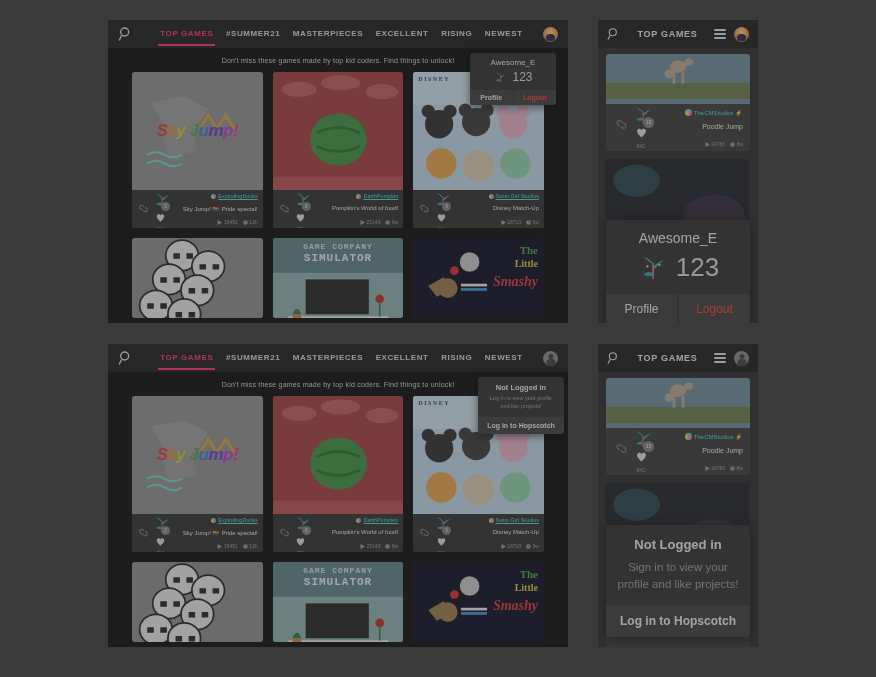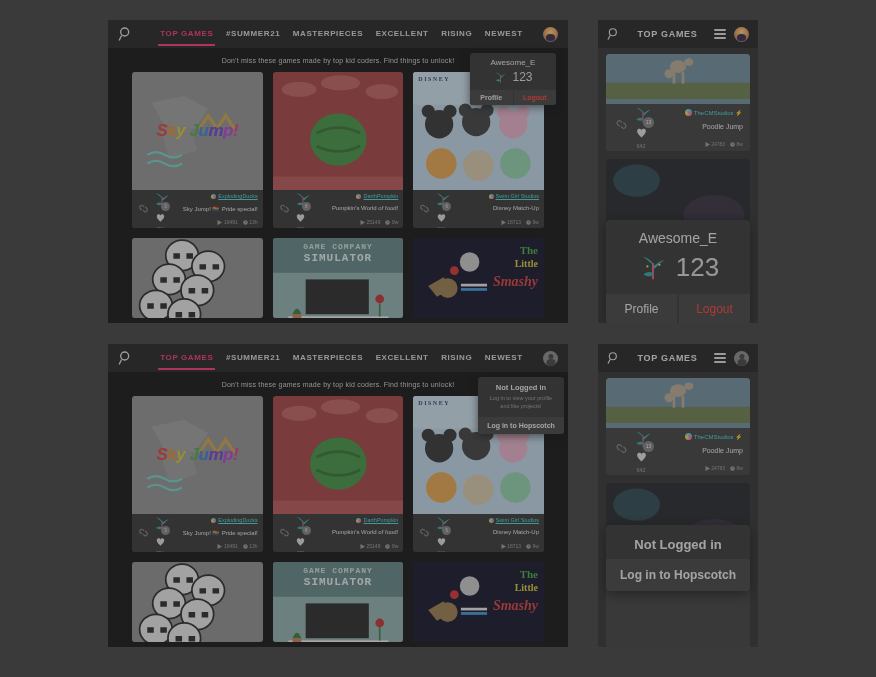"Sign in to view your" div.mm-desc-out { html: none -> <div>Sign in to view your profile and like projects!</div> }
